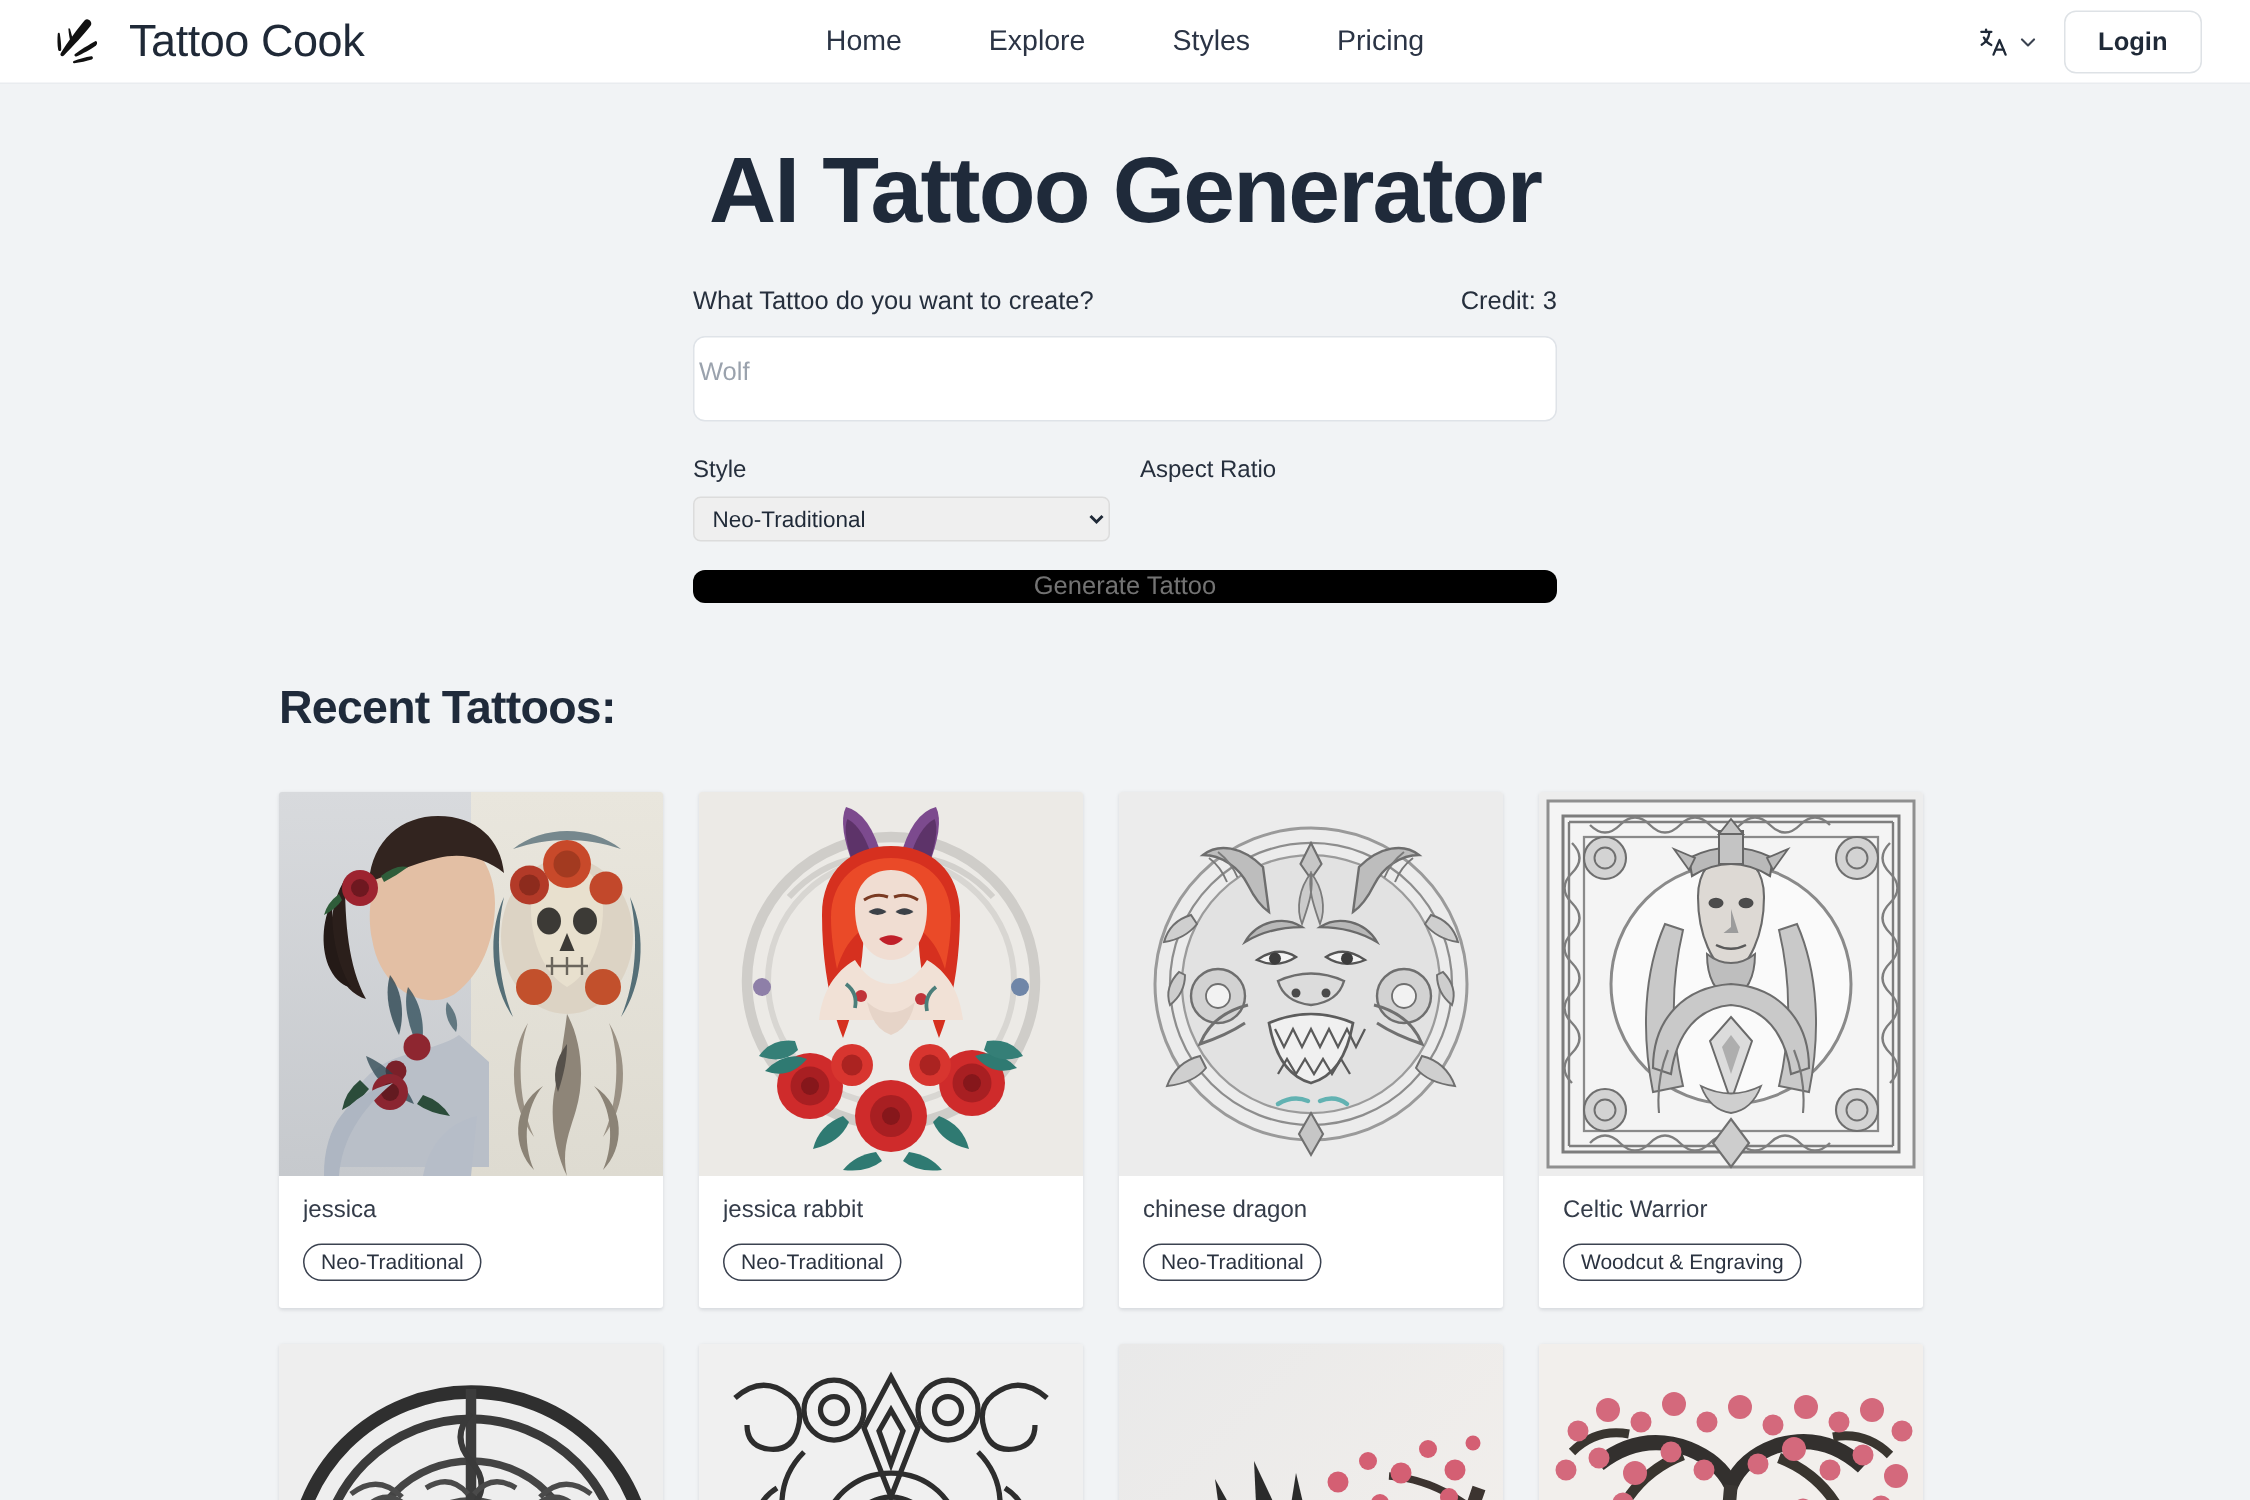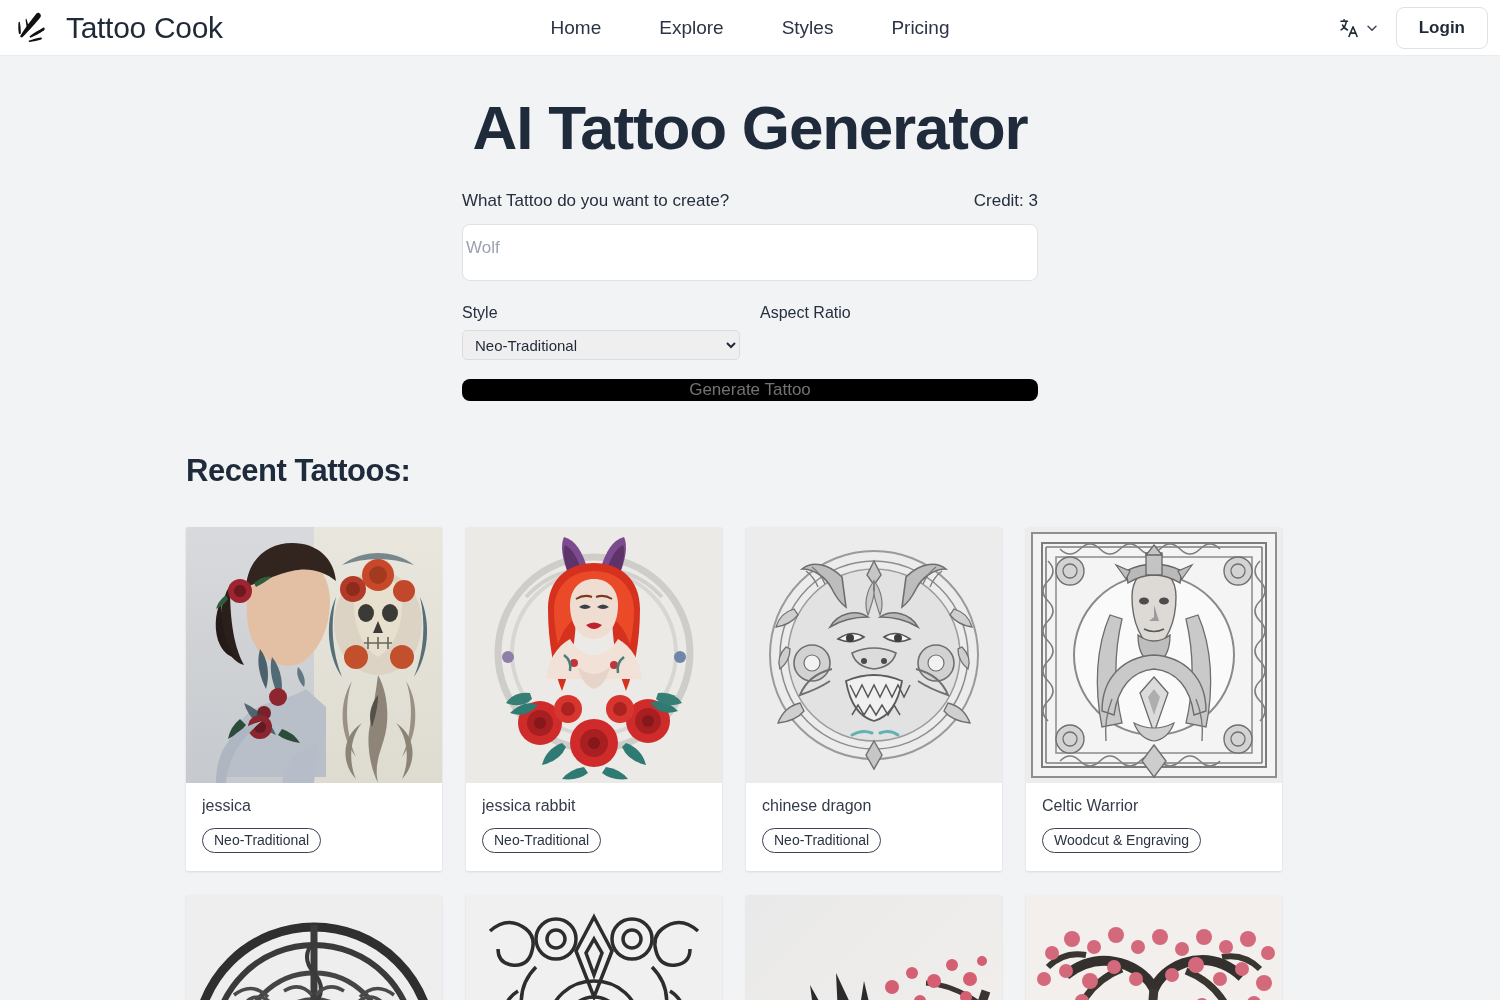"Tattoo Cook" .header { padding: 0 12px -> 0 32px }
